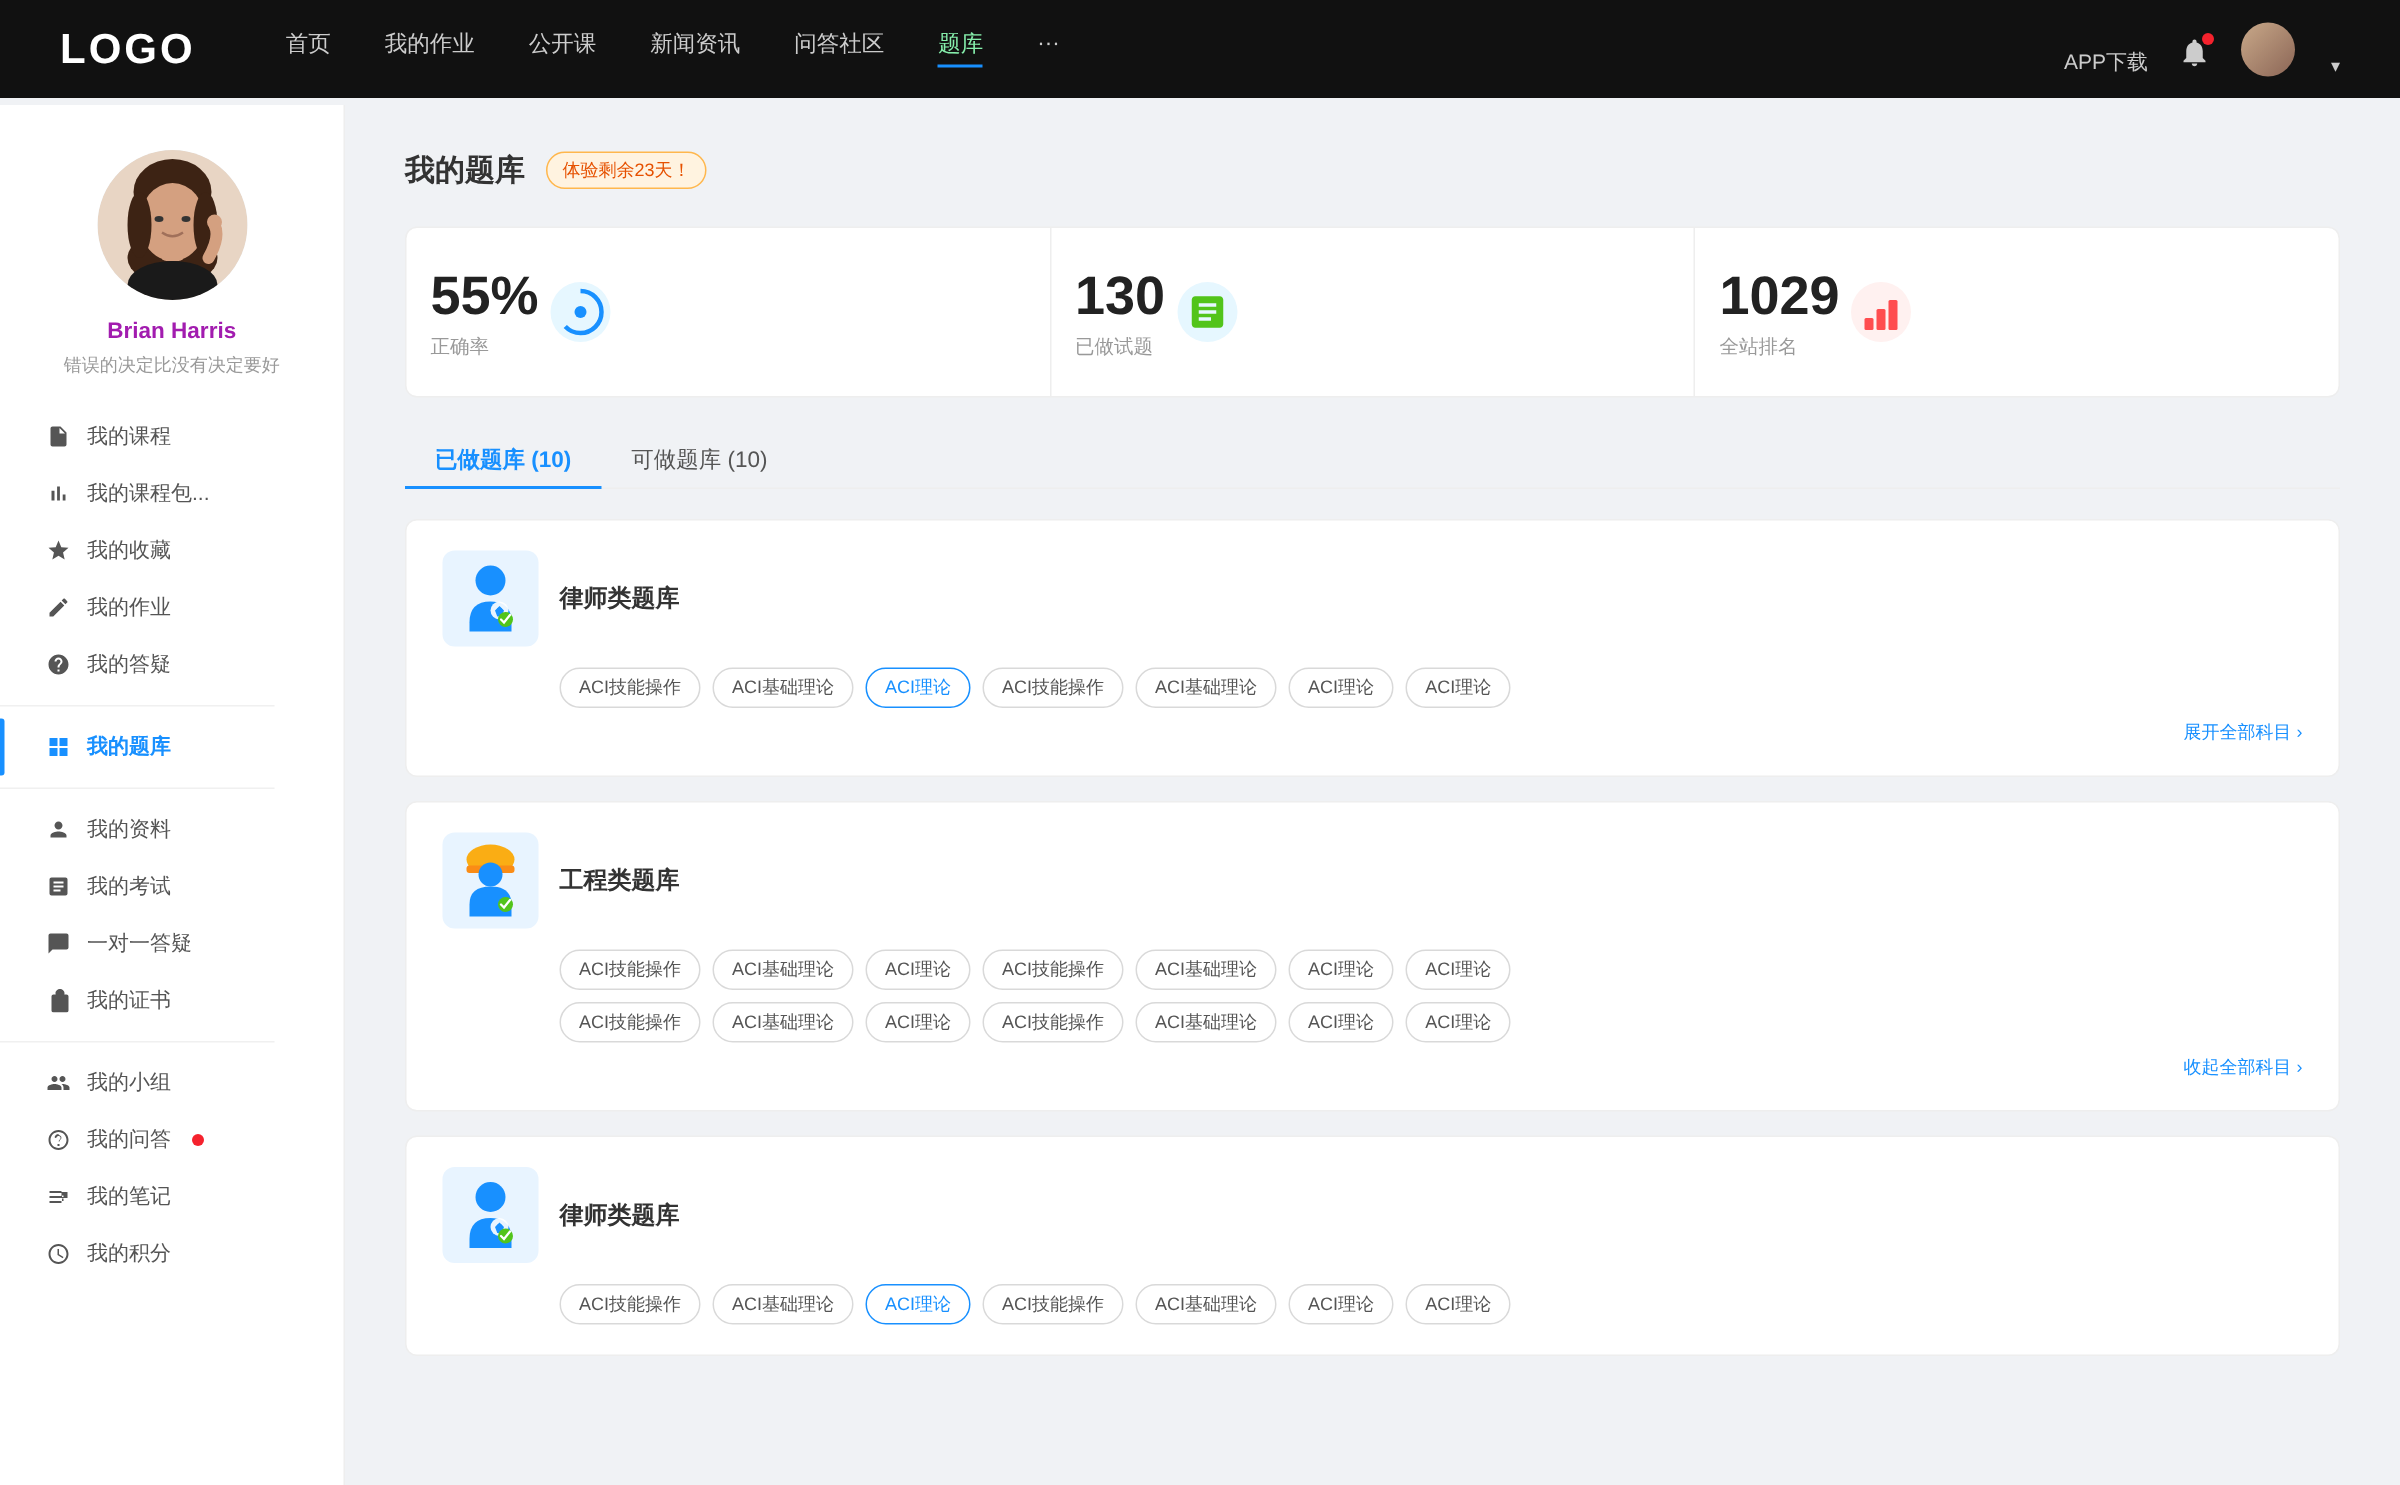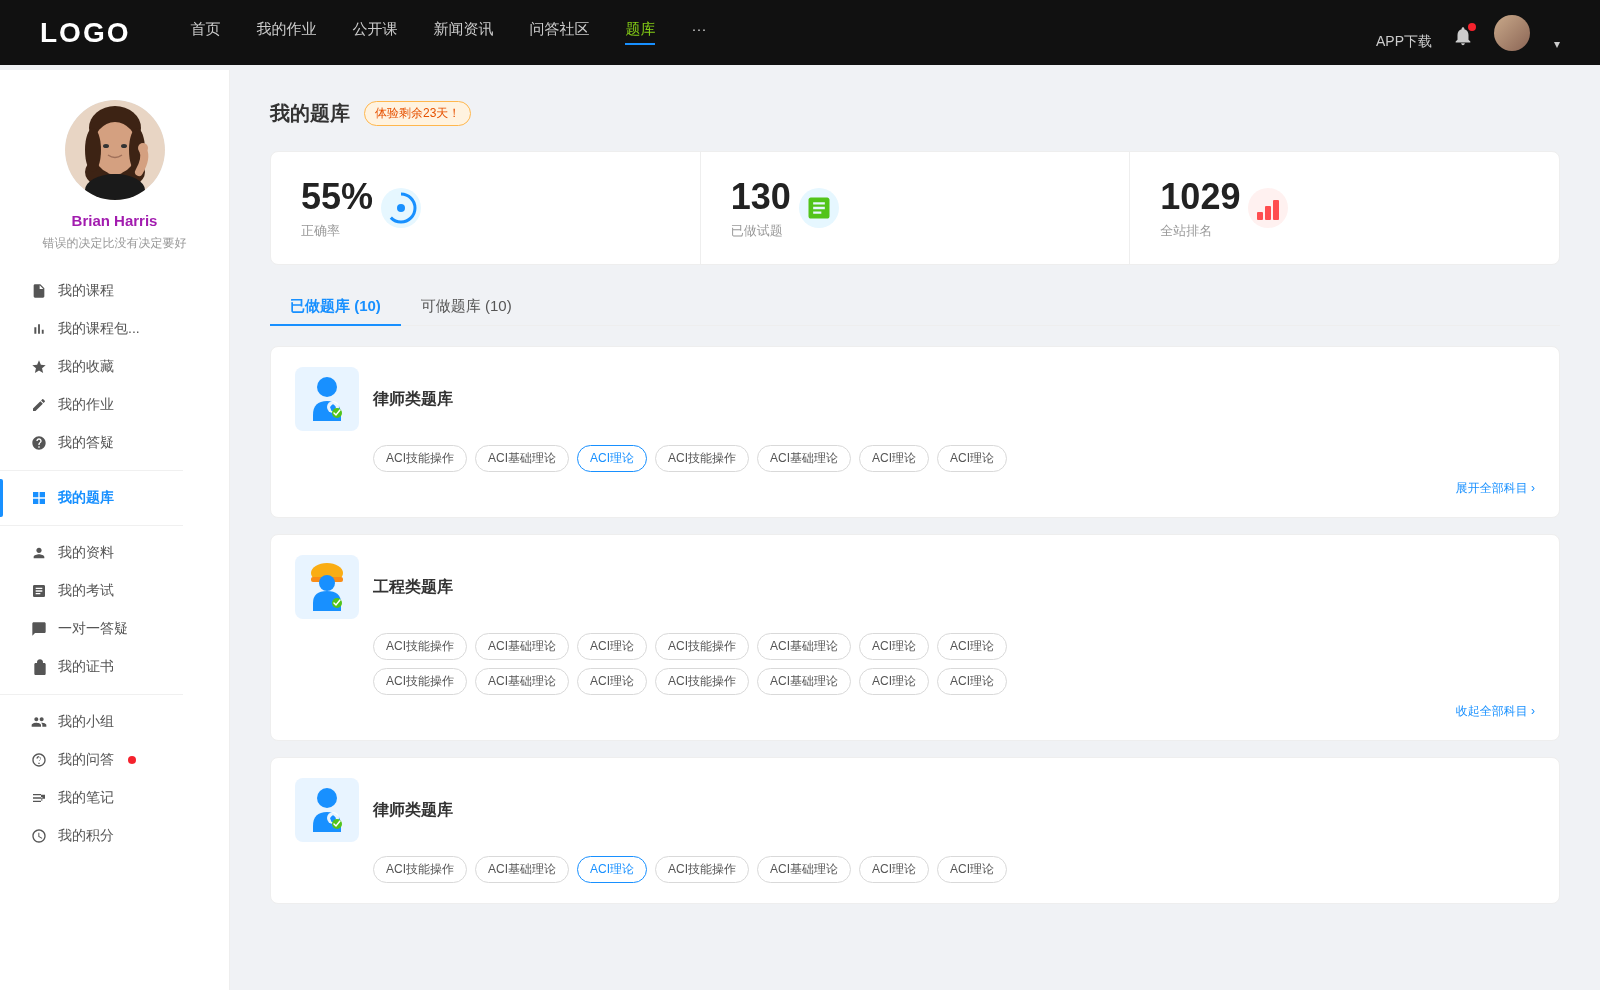"题库" .nav-link.active { color: #84cc16 -> #86efac }
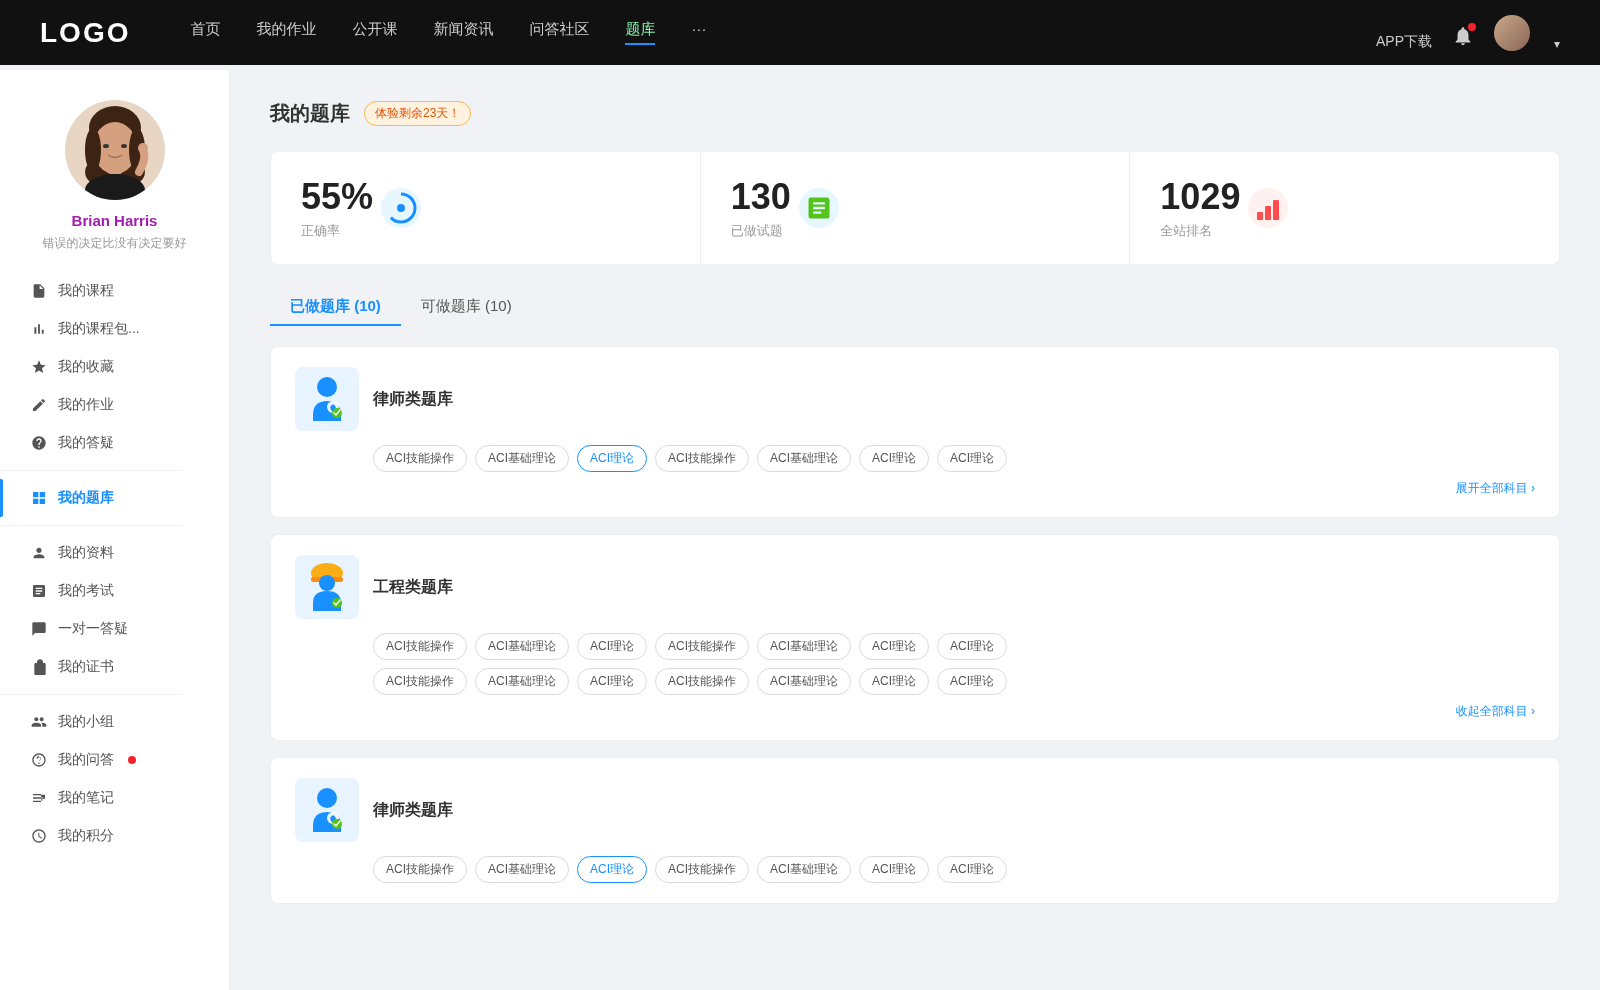"55%" .stat-item { padding: 24px 30px -> 24px 16px }
